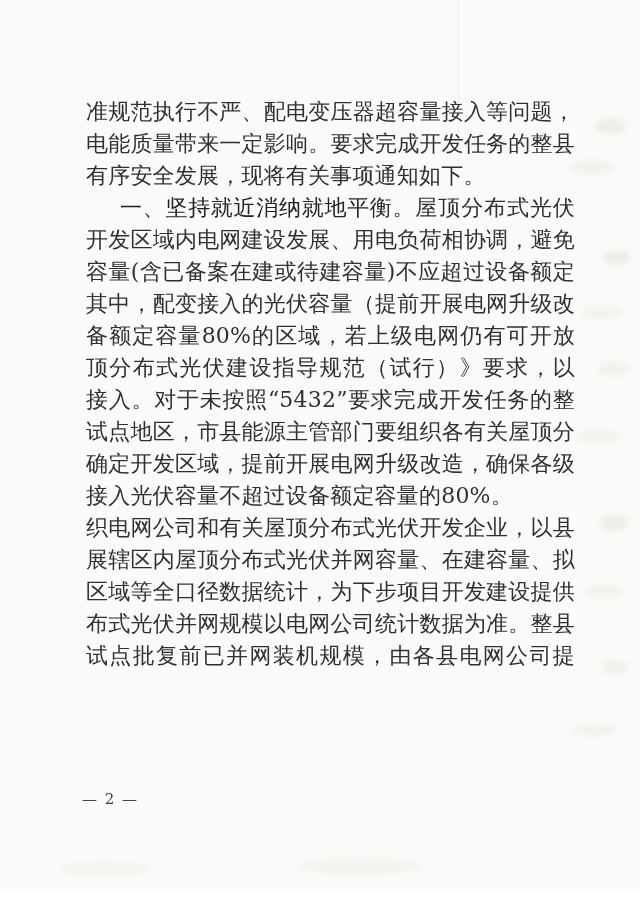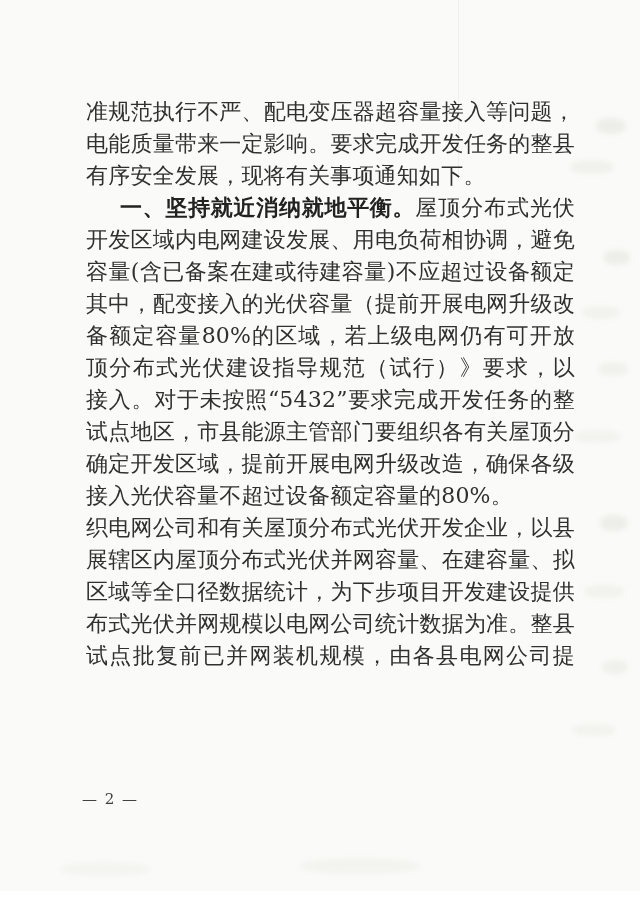"一、坚持就近消纳就地平衡。" .b { font-weight: 700 -> 400 }
